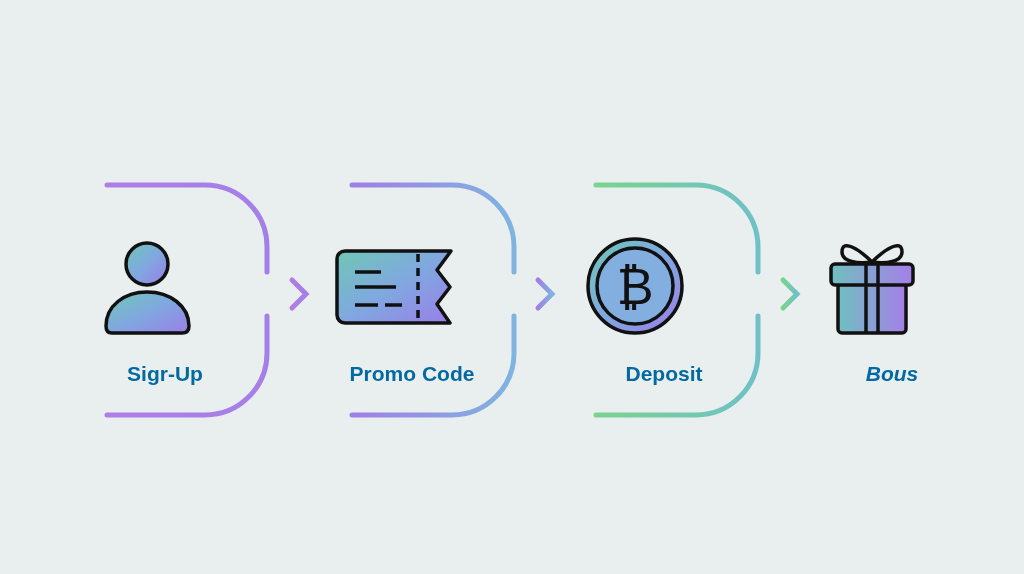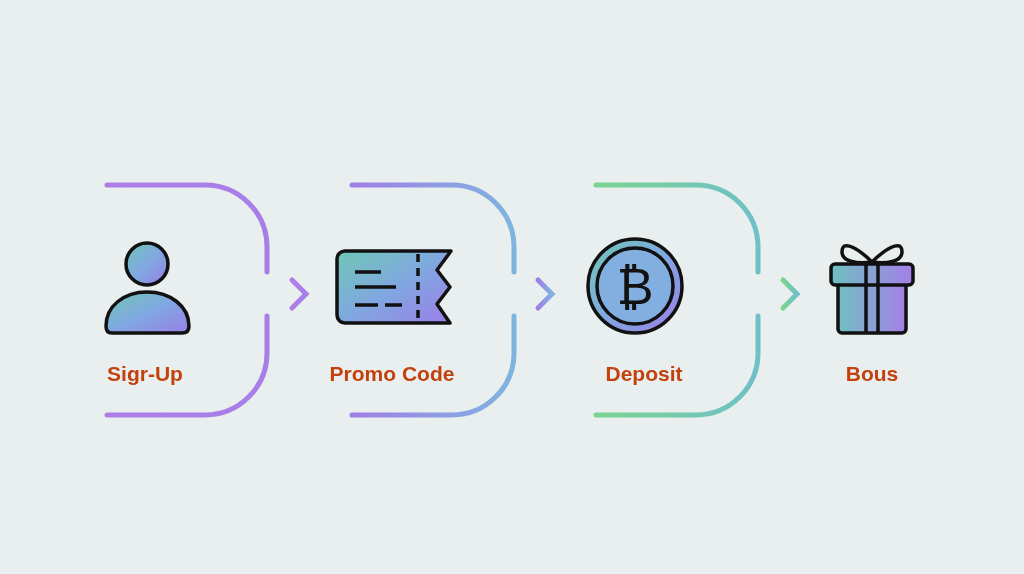"Sigr-Up" .label { color: #c2410c -> #0369a1; margin-left: none -> 20px }
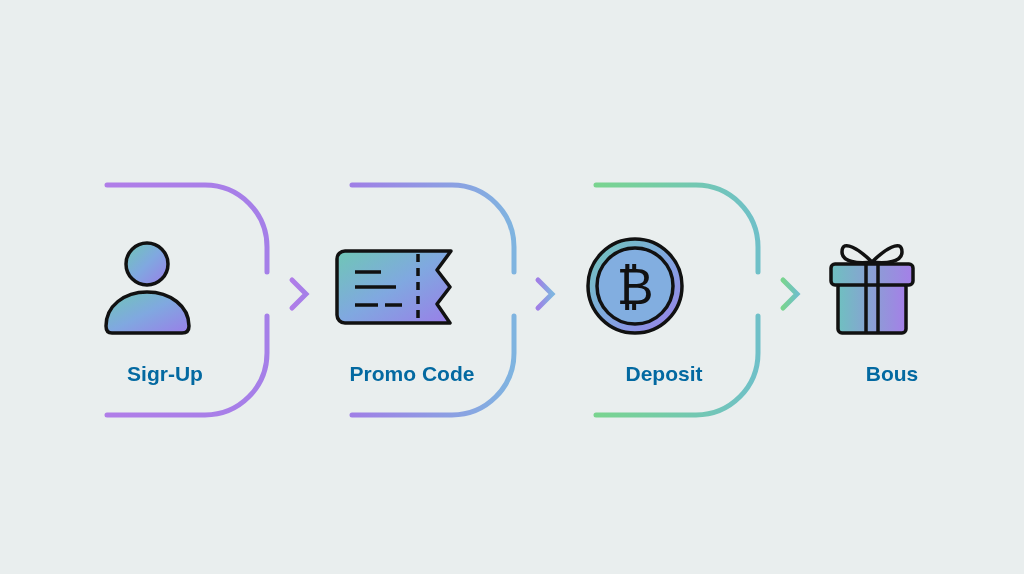"Bous" div.label { font-style: none -> italic }
